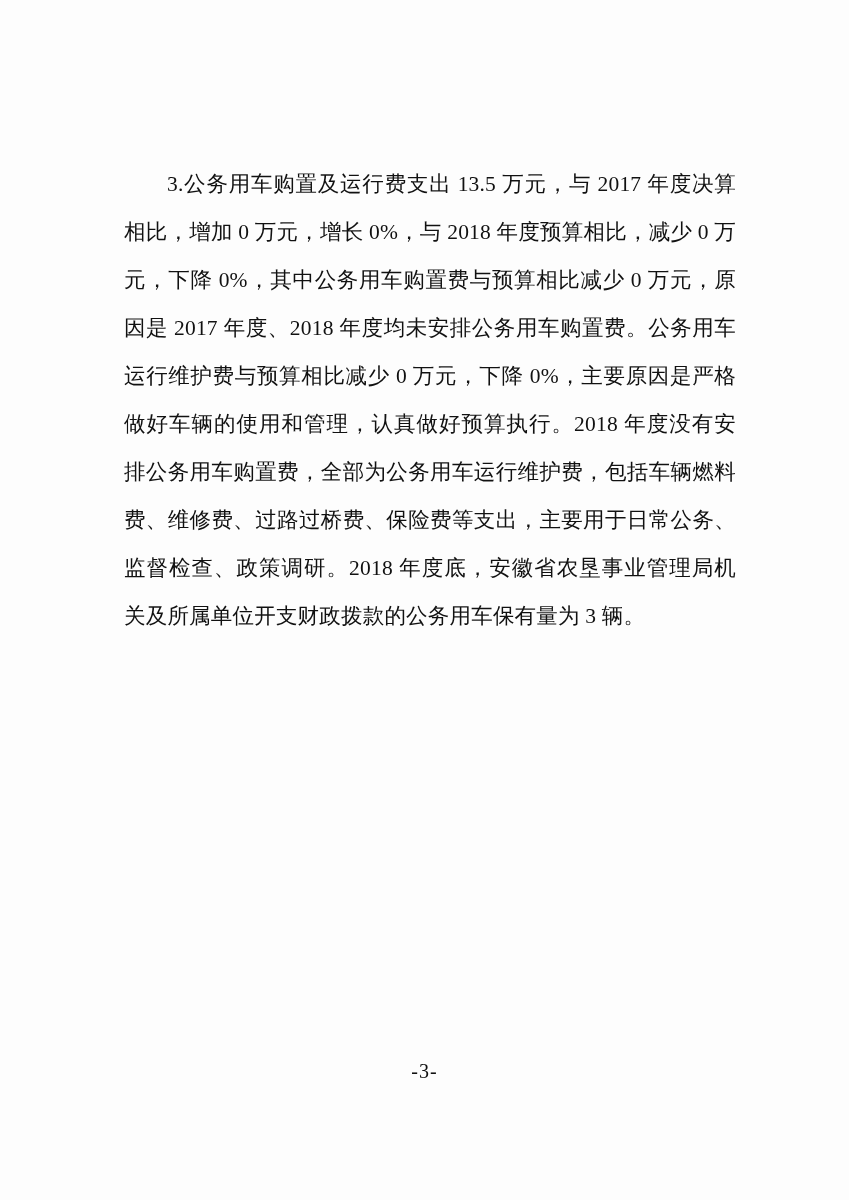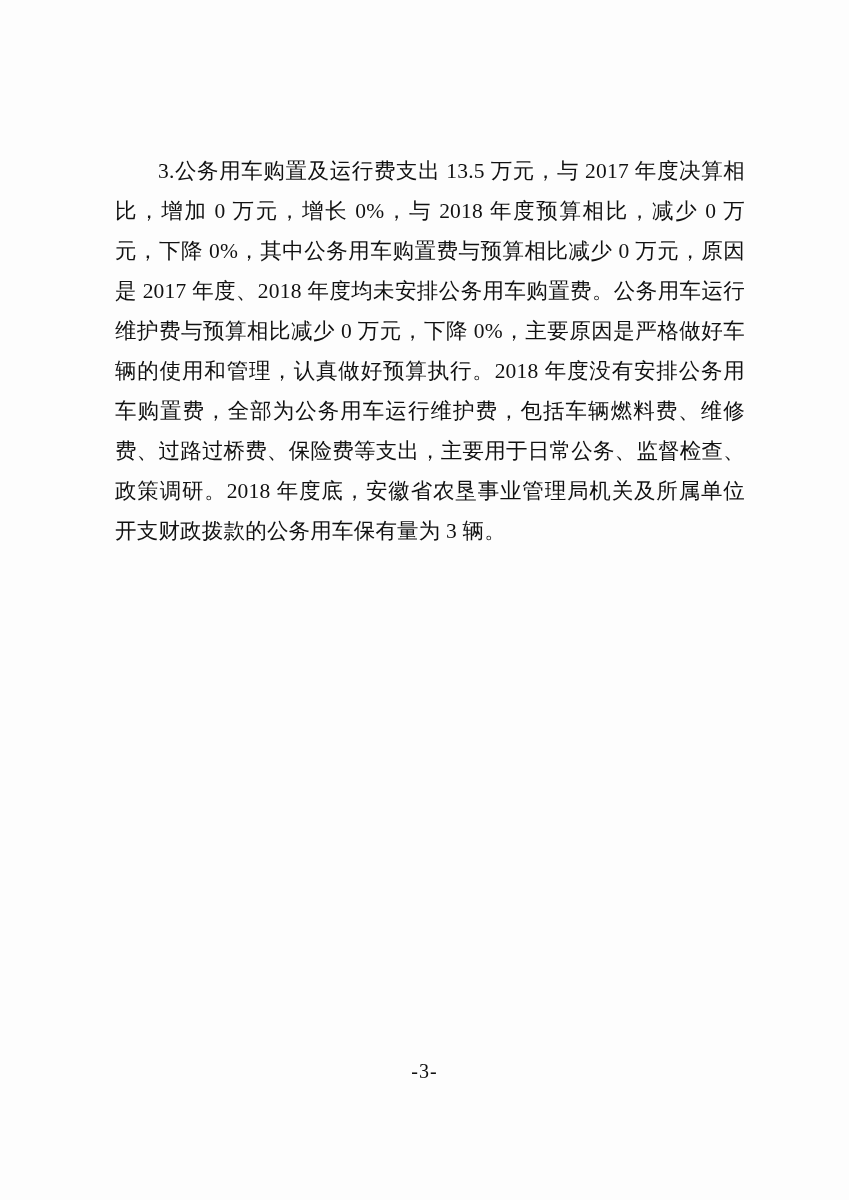"3.公务用车购置及运行费支出 13.5 万元，与 2017 年度决算相比，增加" .para { line-height: 40px -> 48px; margin: 3px -> 12px }
